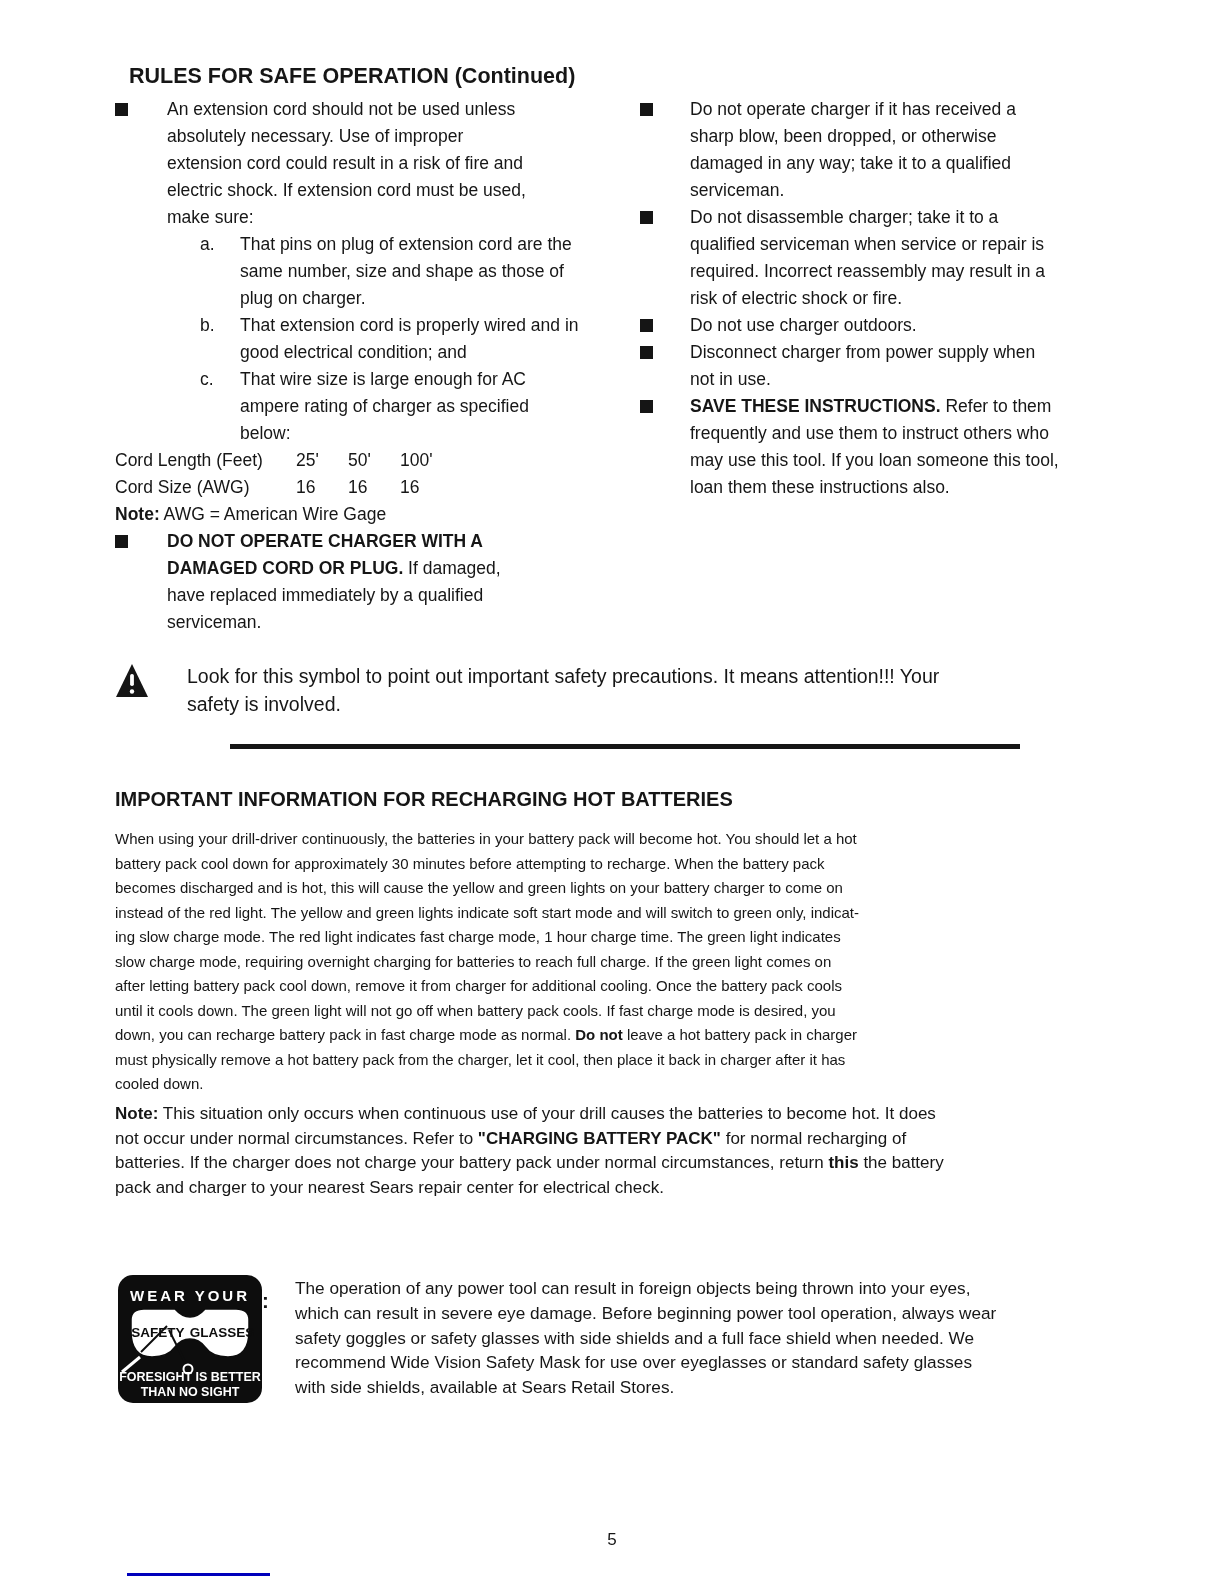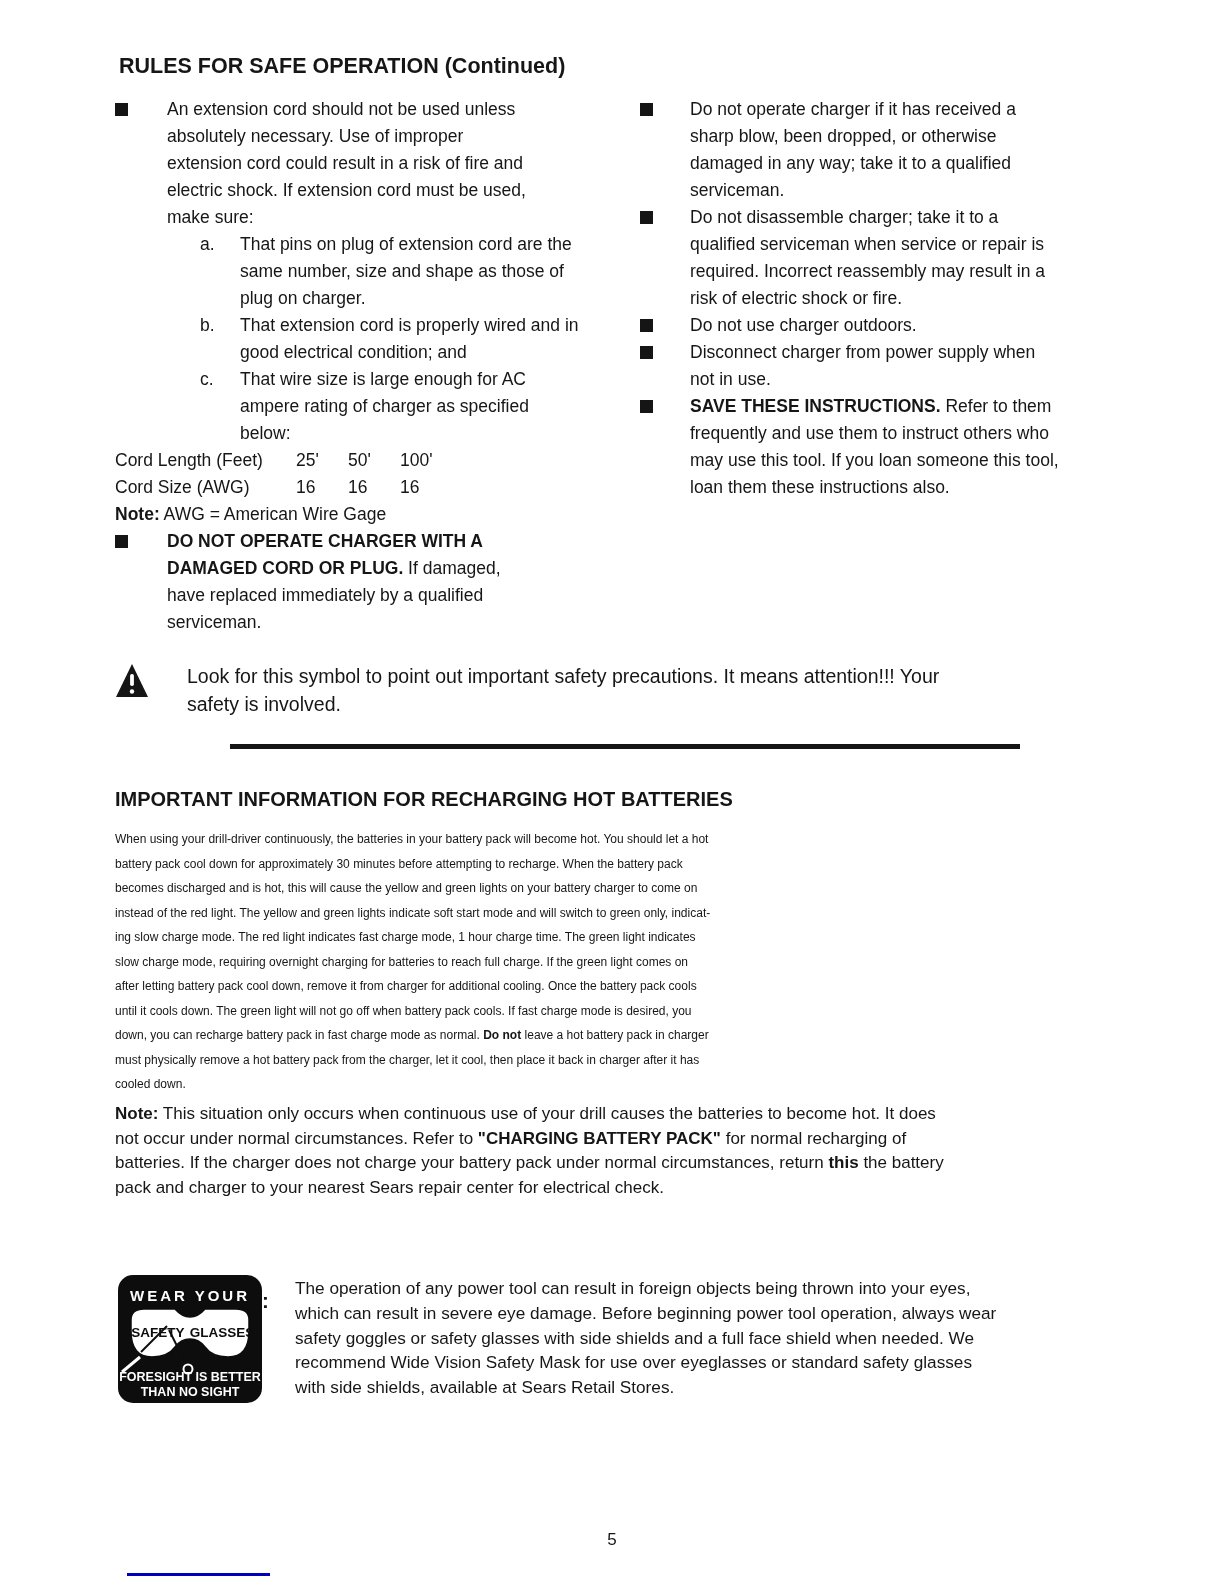"RULES FOR SAFE OPERATION (Continued)" .title { margin: 4px -> 14px }
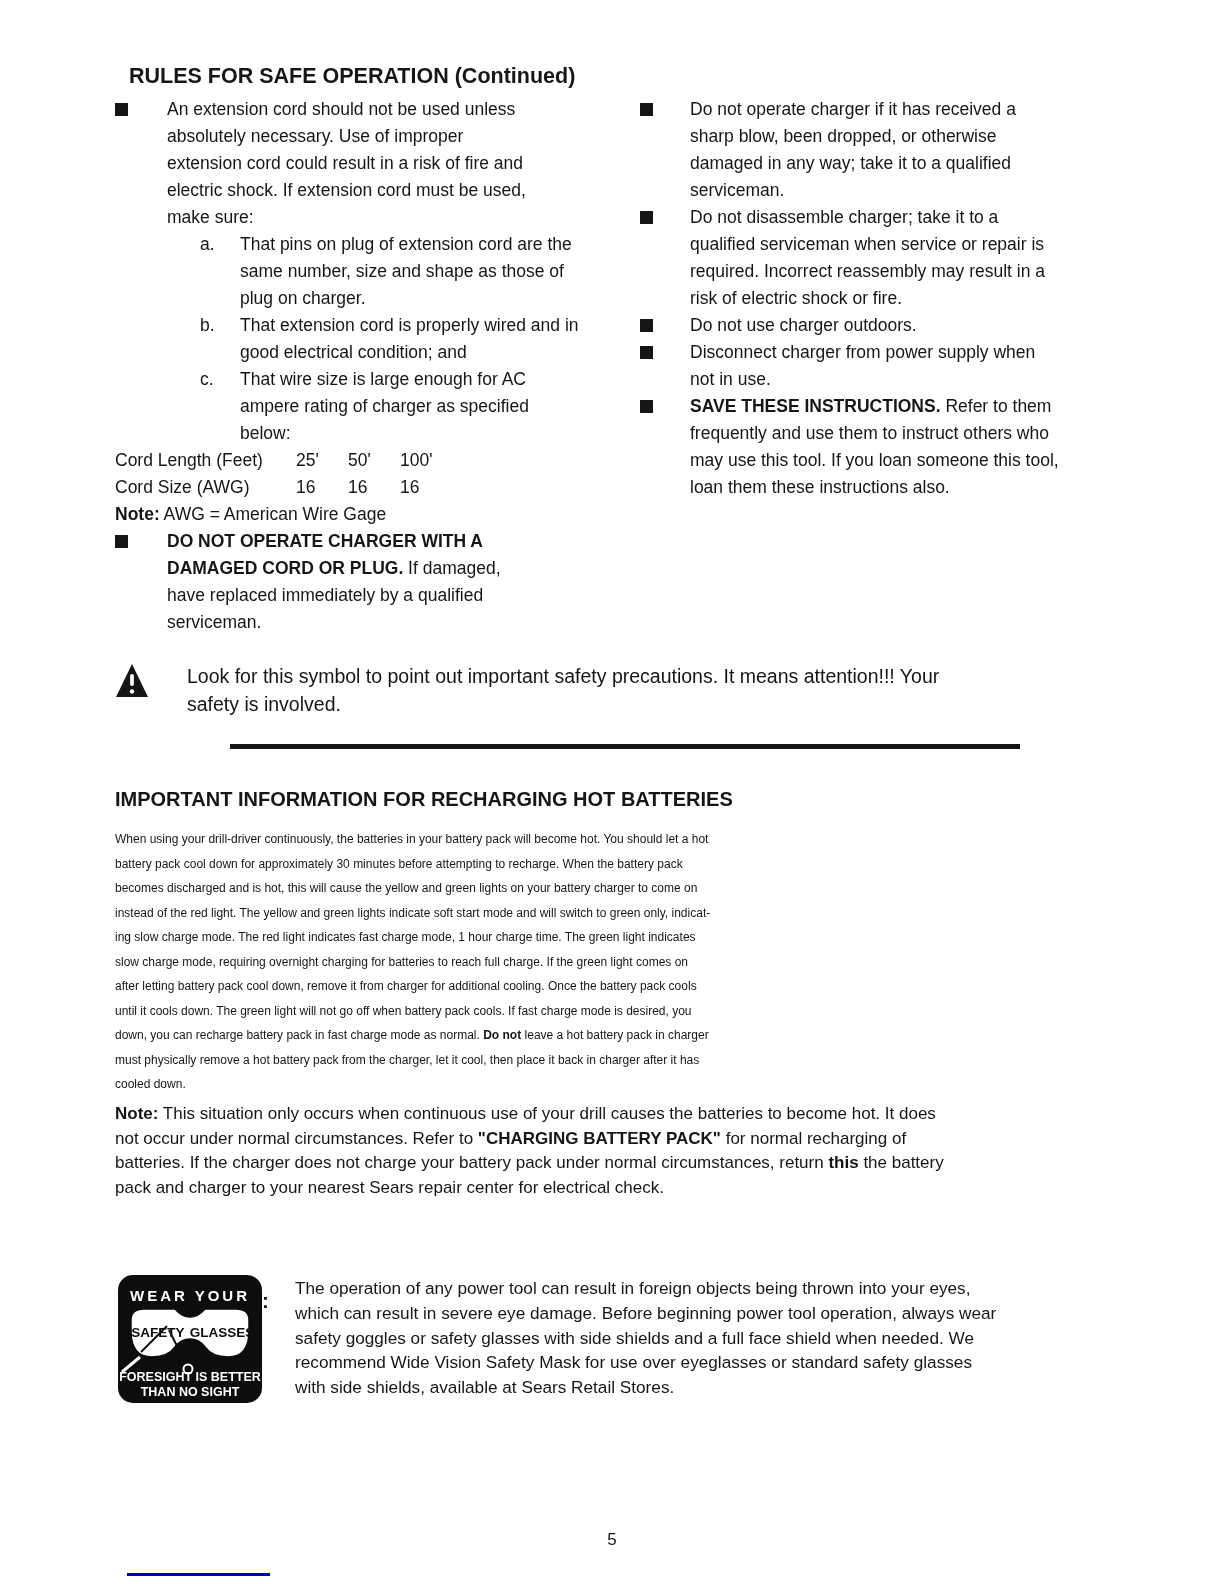"When using your drill-driver" .para1 { font-size: 12px -> 15px }
